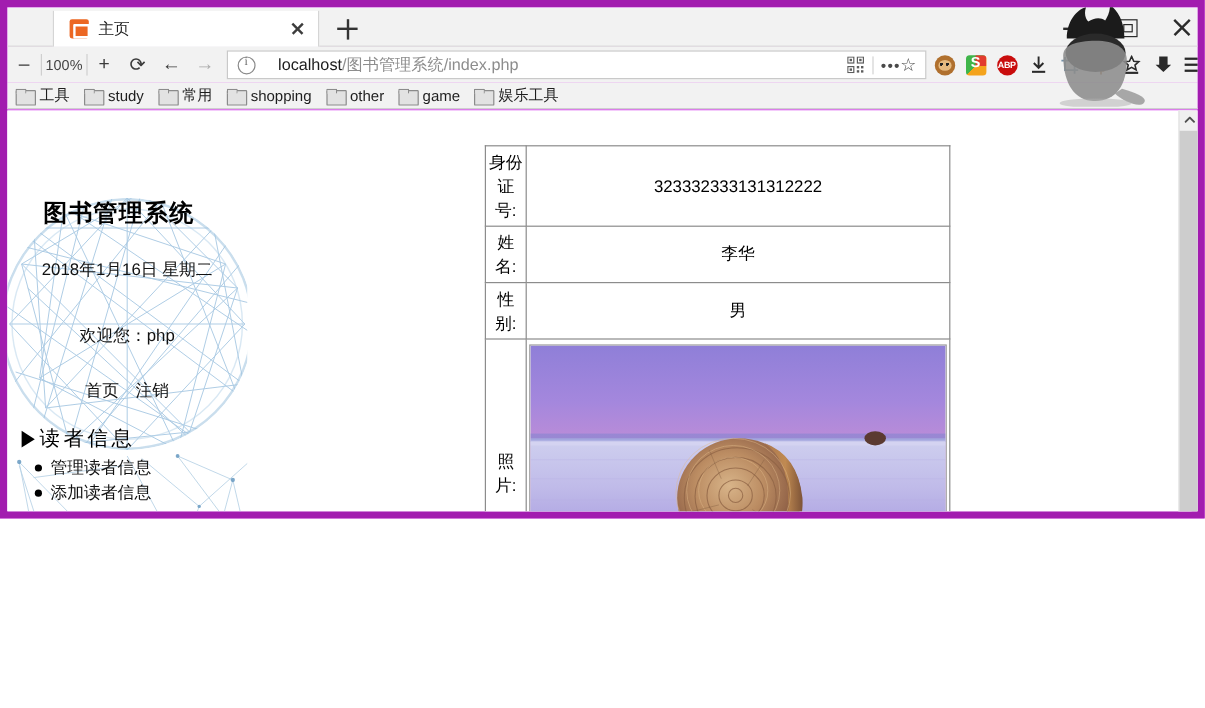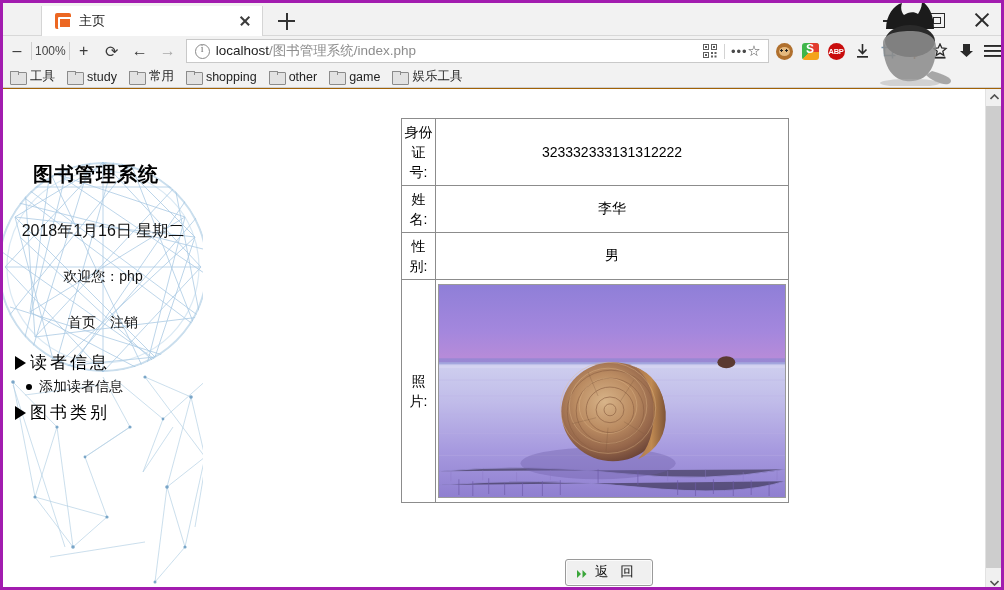"主页" #window { background: #a16207 -> #d946ef; border: 3px solid #a21caf -> 6px solid #a21caf; height: 590px -> 432px }
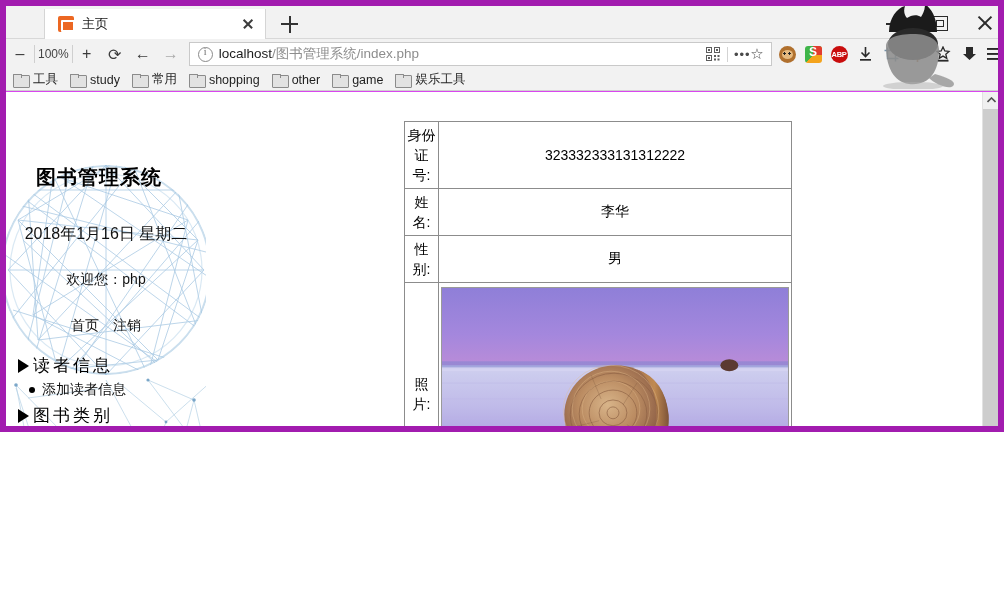"localhost/图书管理系统/index.php" #urltext { margin-left: 6px -> 19px }
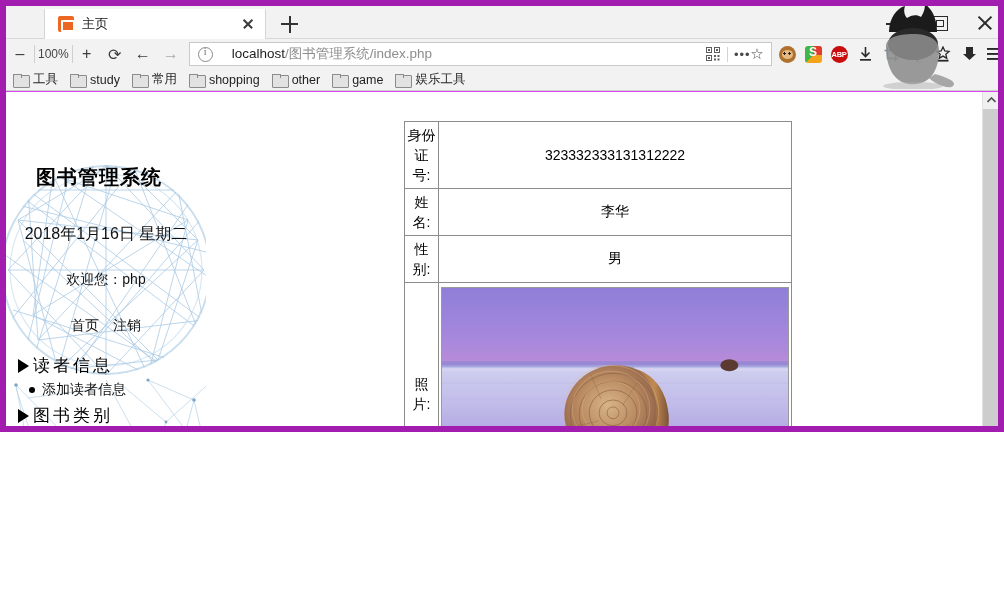"2018年1月16日 星期二" #sb-date { font-size: 16px -> 14px; top: 132px -> 124px }
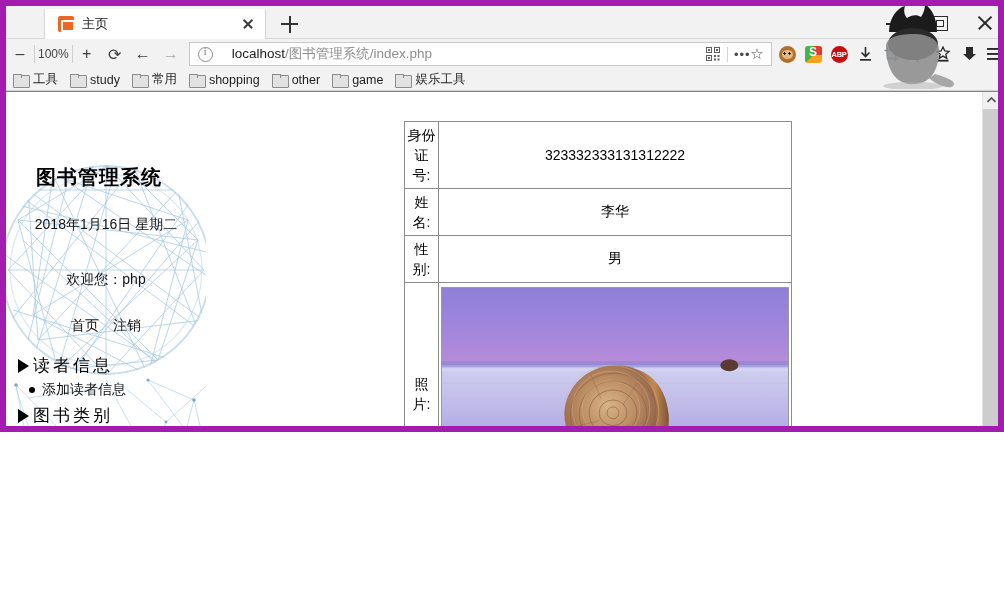"管理读者信息" li { html: none -> <li>管理读者信息</li> }
